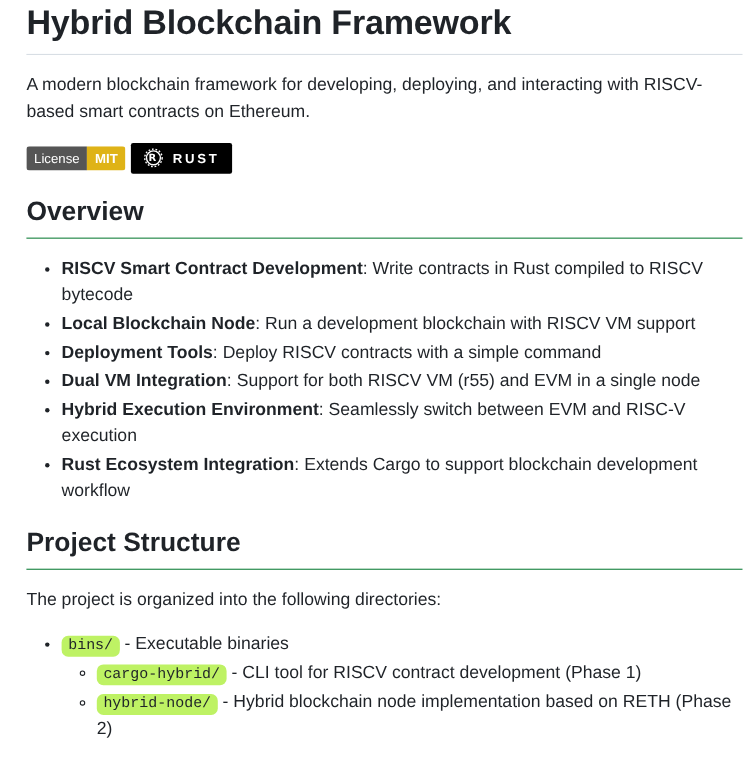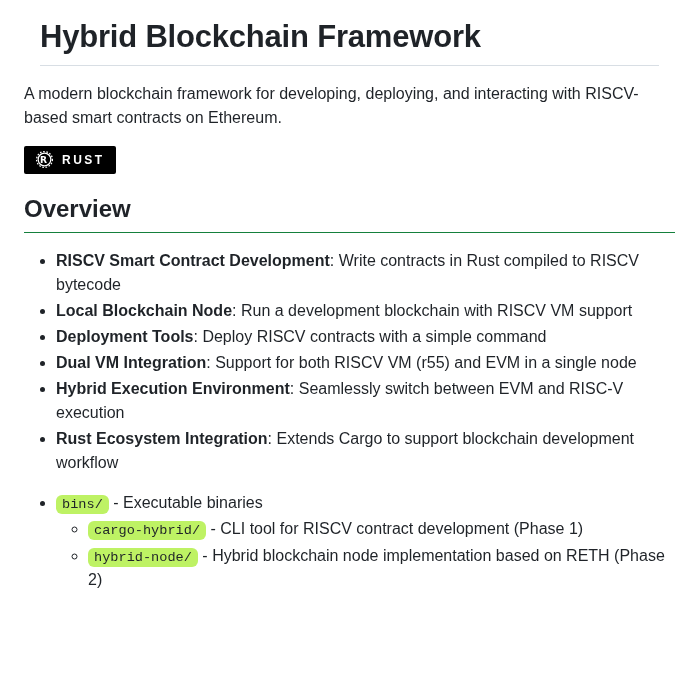"Hybrid Blockchain Framework" h1.title { margin: 16px -> 0 }
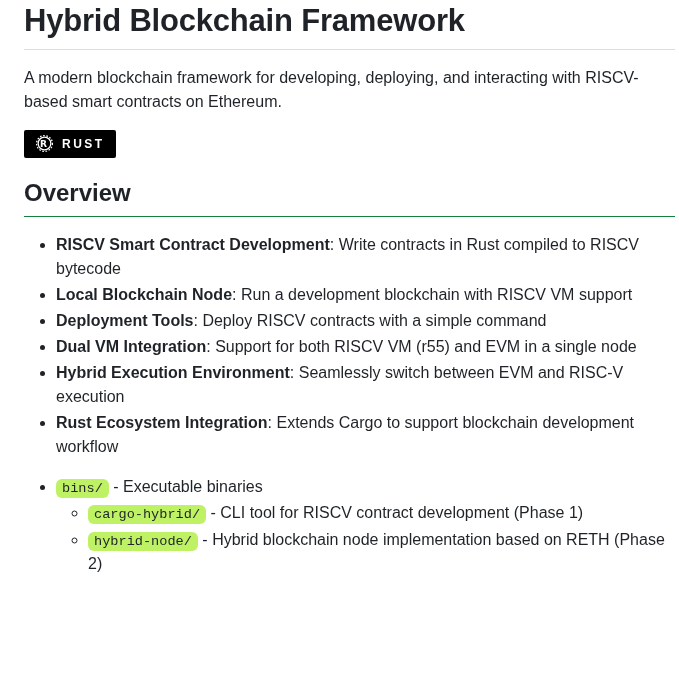"License" a.shield { html: none -> <a> <span>License</span> <span>MIT</span> </a> }
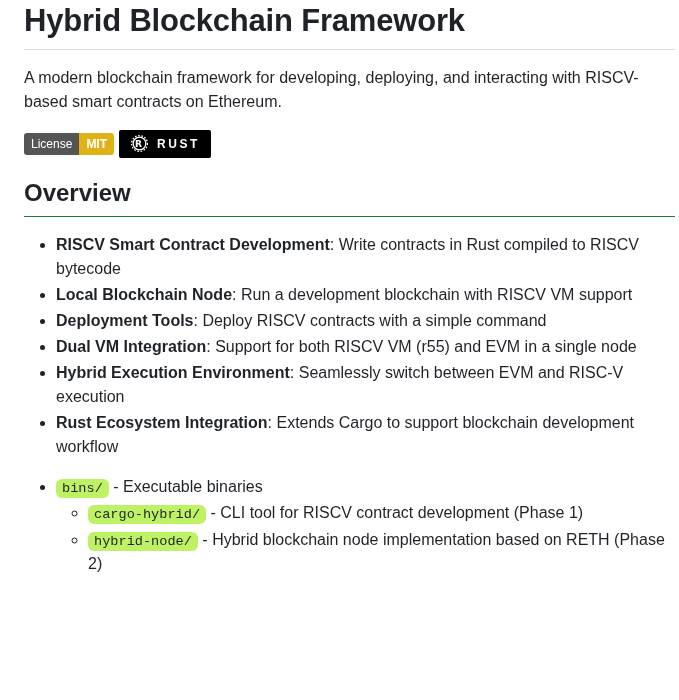"Project Structure" h2.section { html: none -> <h2>Project Structure</h2> }
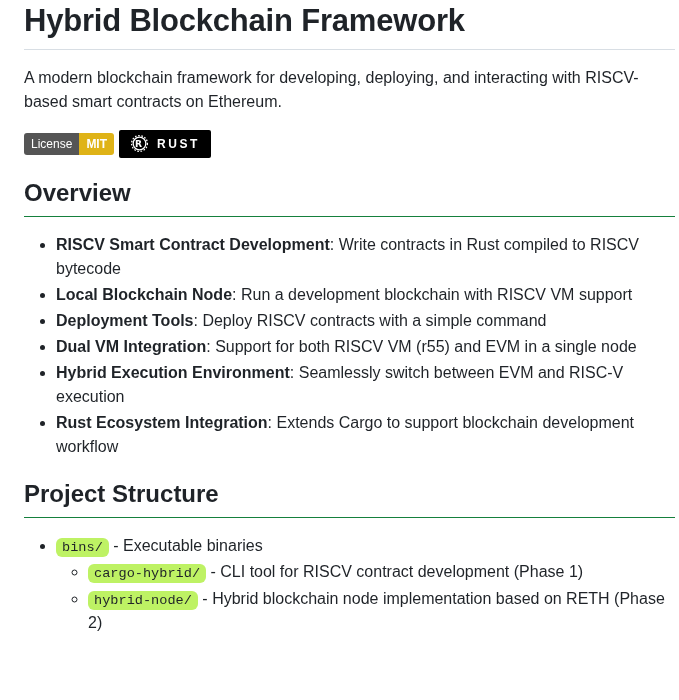"The project is organized into" p { html: none -> <p>The project is organized into the following directories:</p> }
